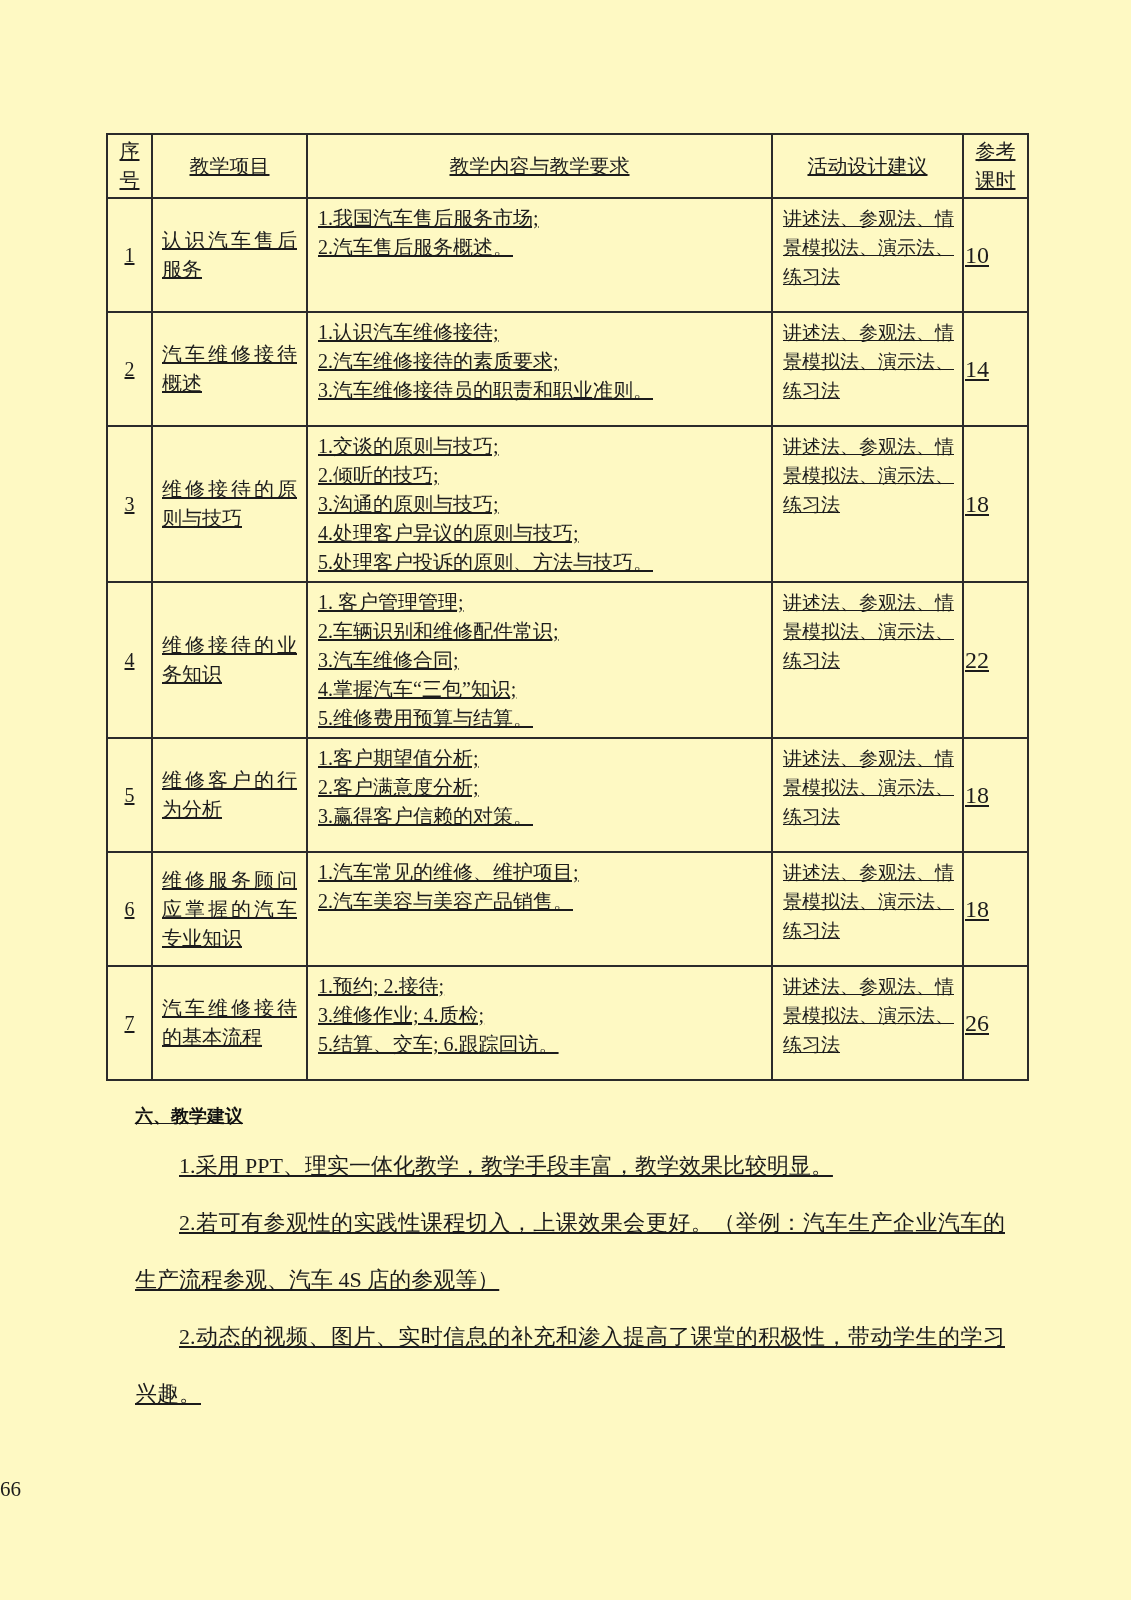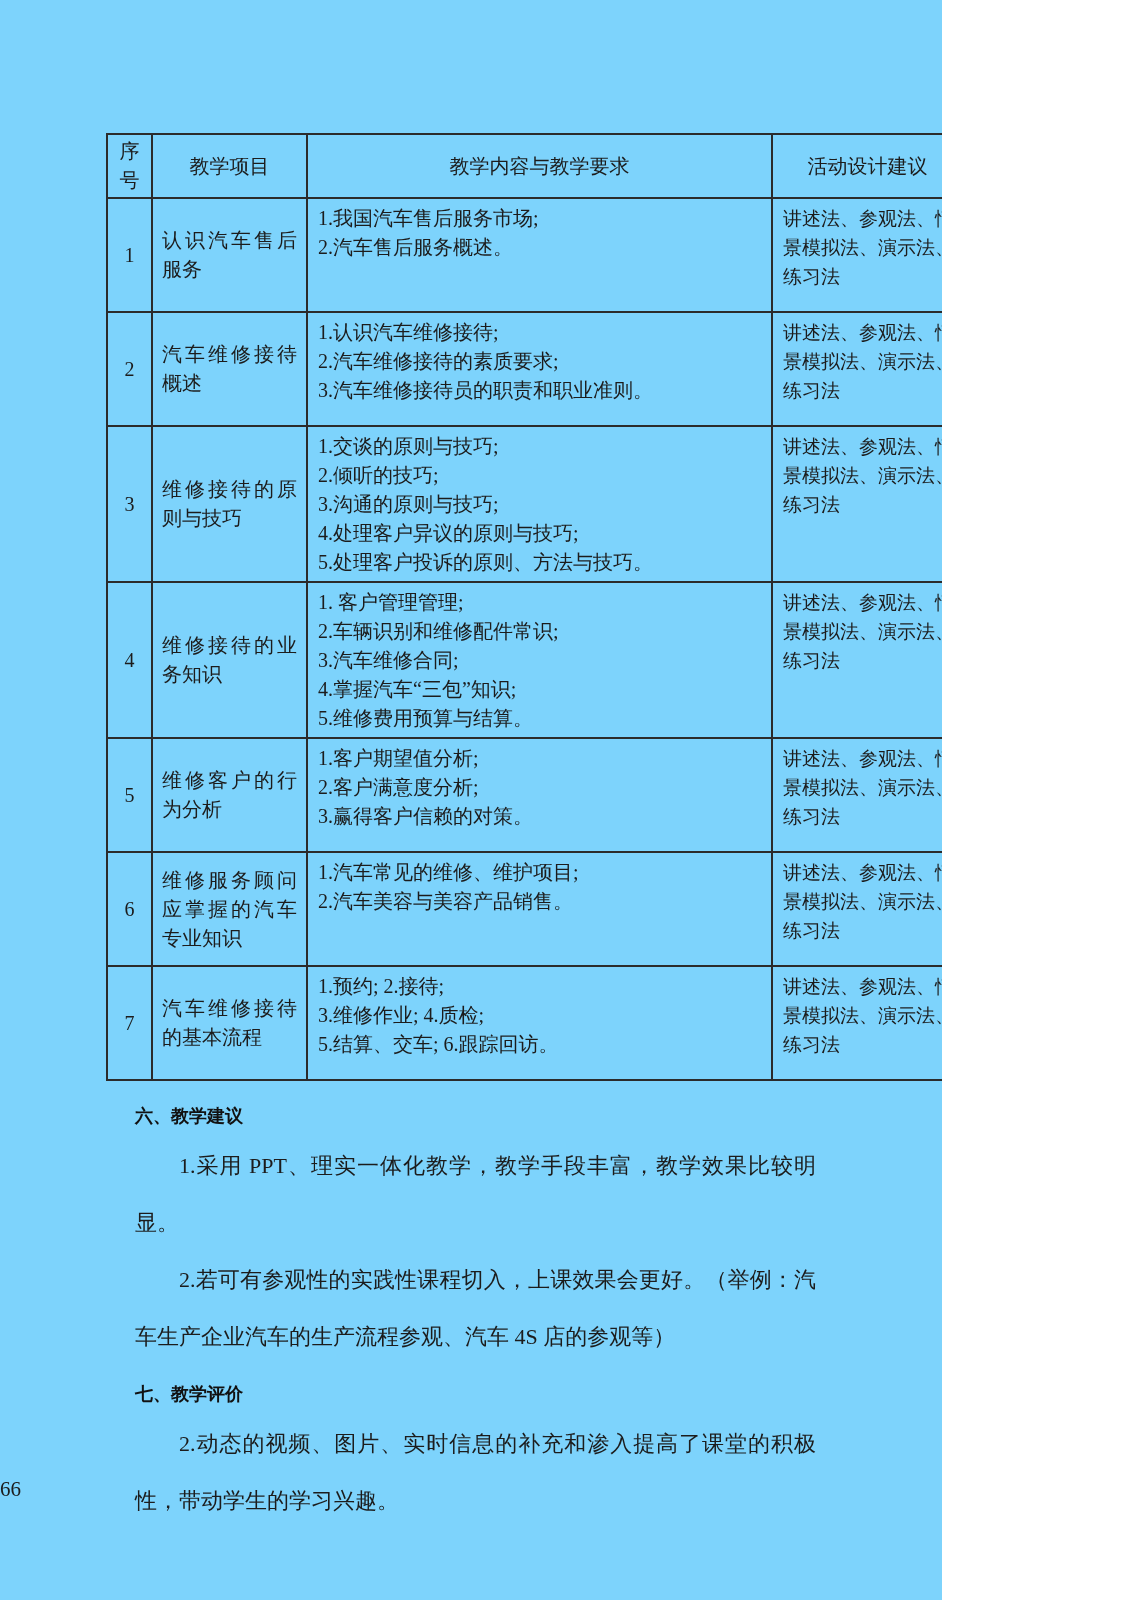"序号" .page { background: #7dd3fc -> #fef9c3; text-decoration: none -> underline; width: 942px -> 1131px }
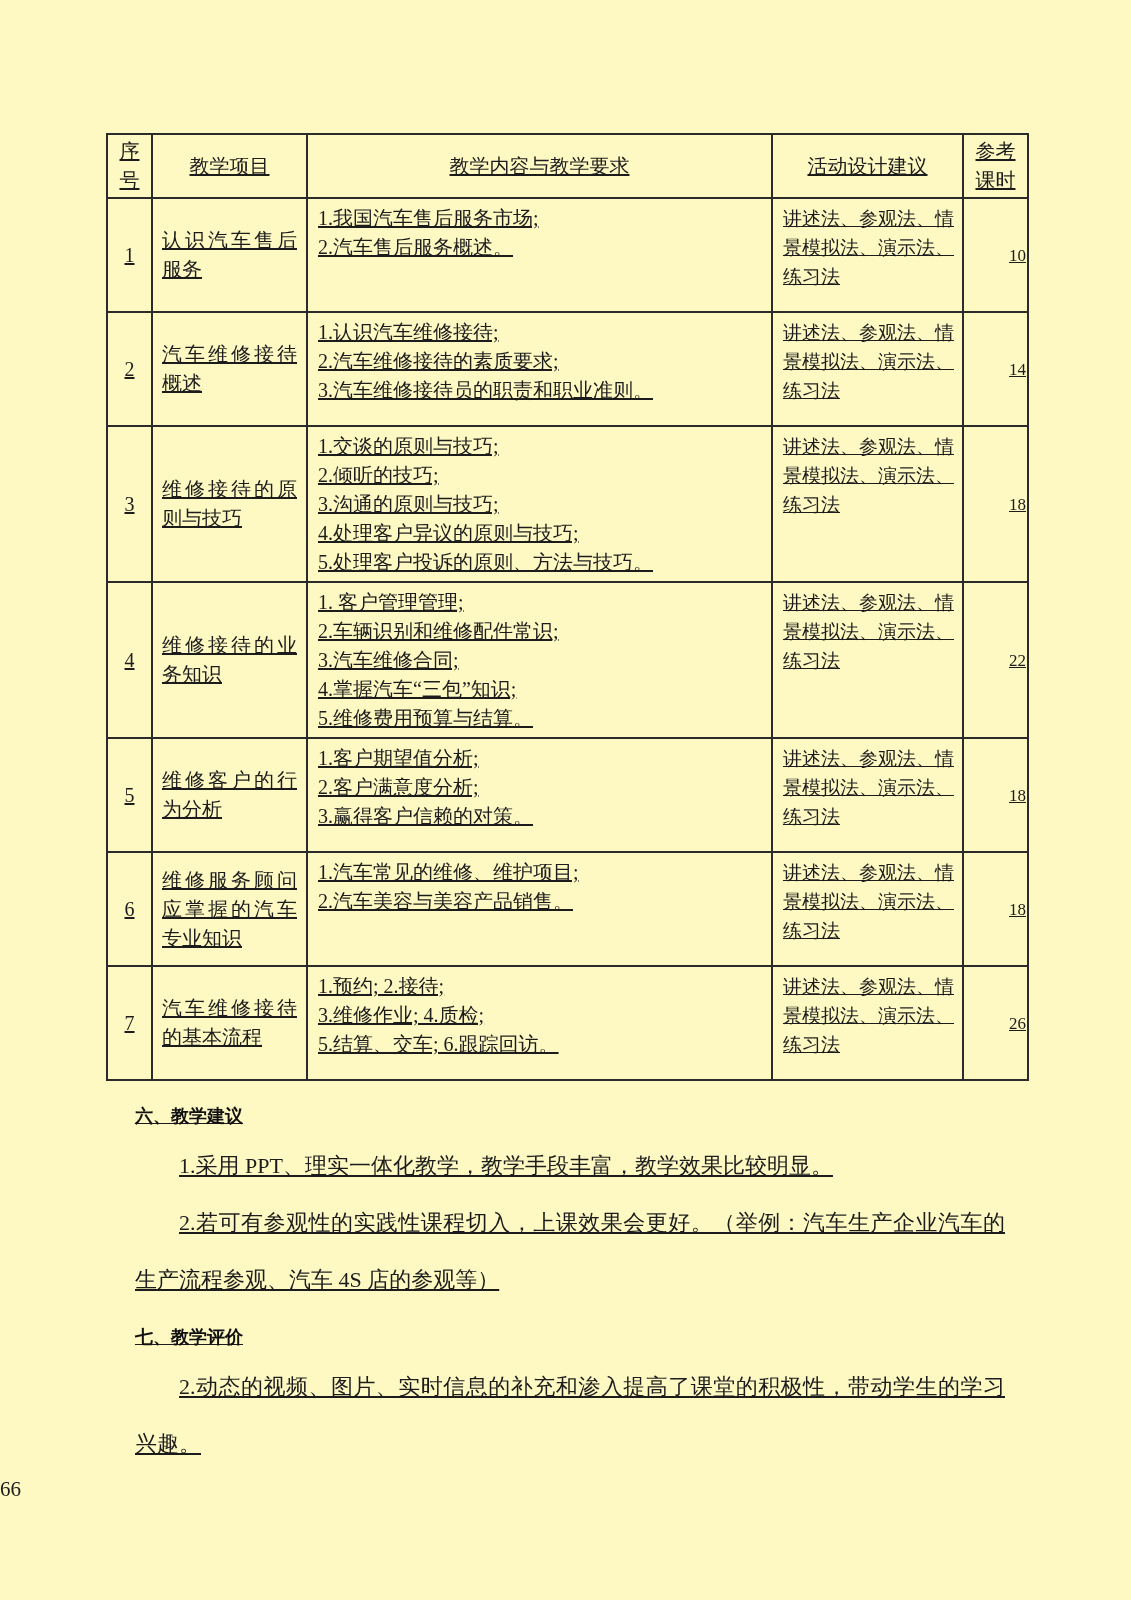"10" td.c-hrs { font-size: 17px -> 24px; text-align: right -> left }
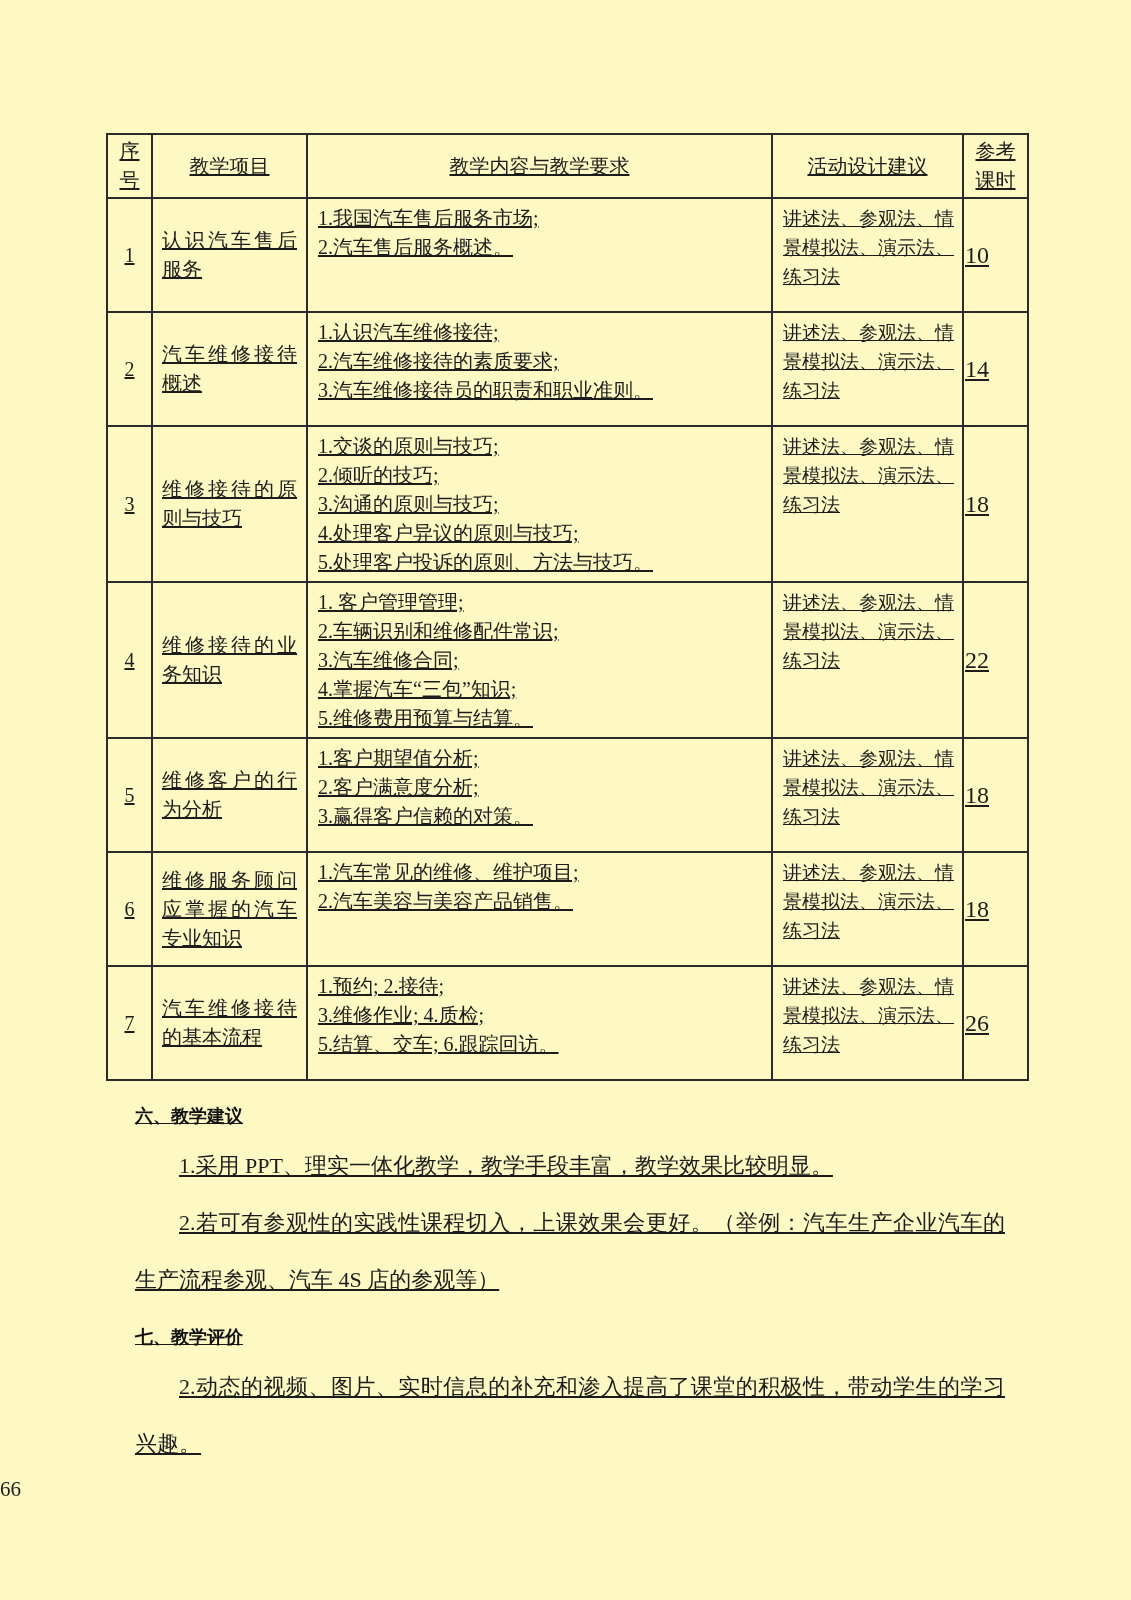"七、教学评价" h2.second { html: <h2>七、教学评价</h2> -> none }
